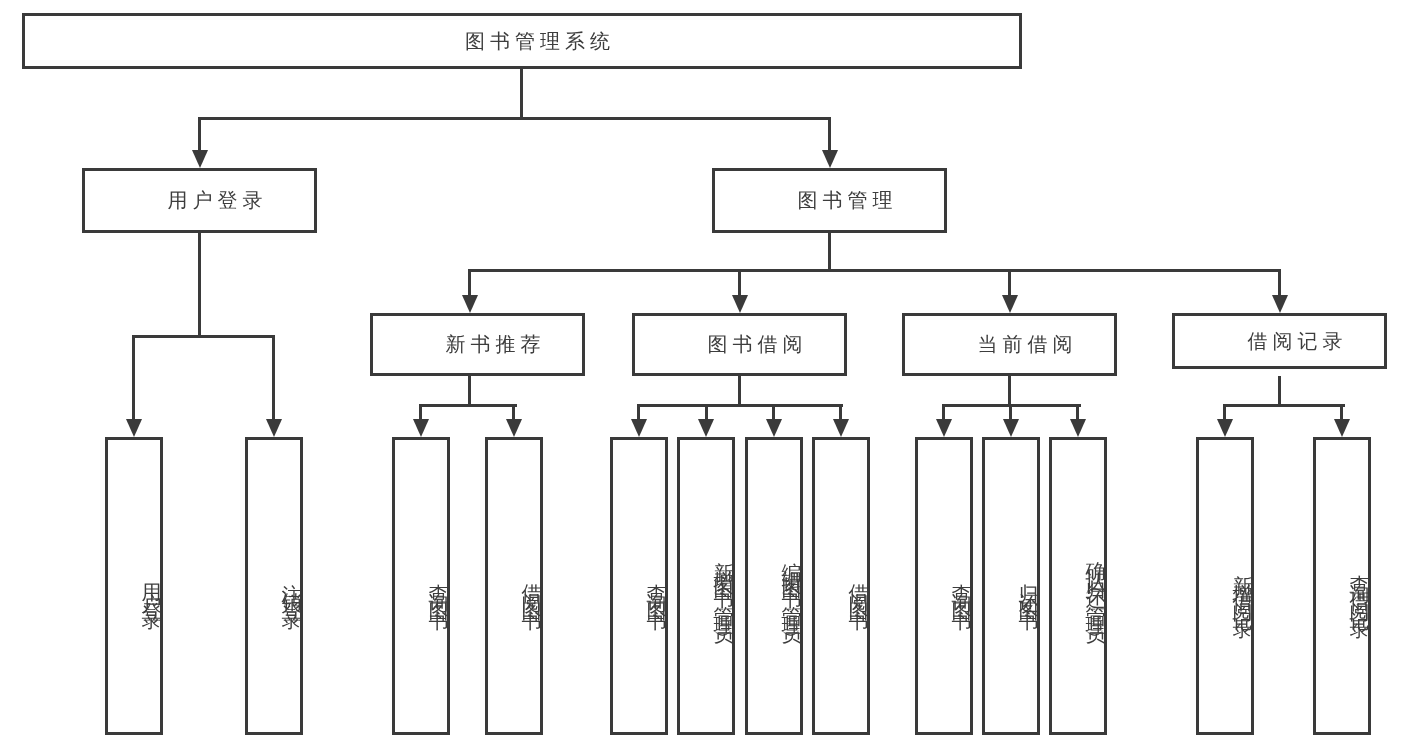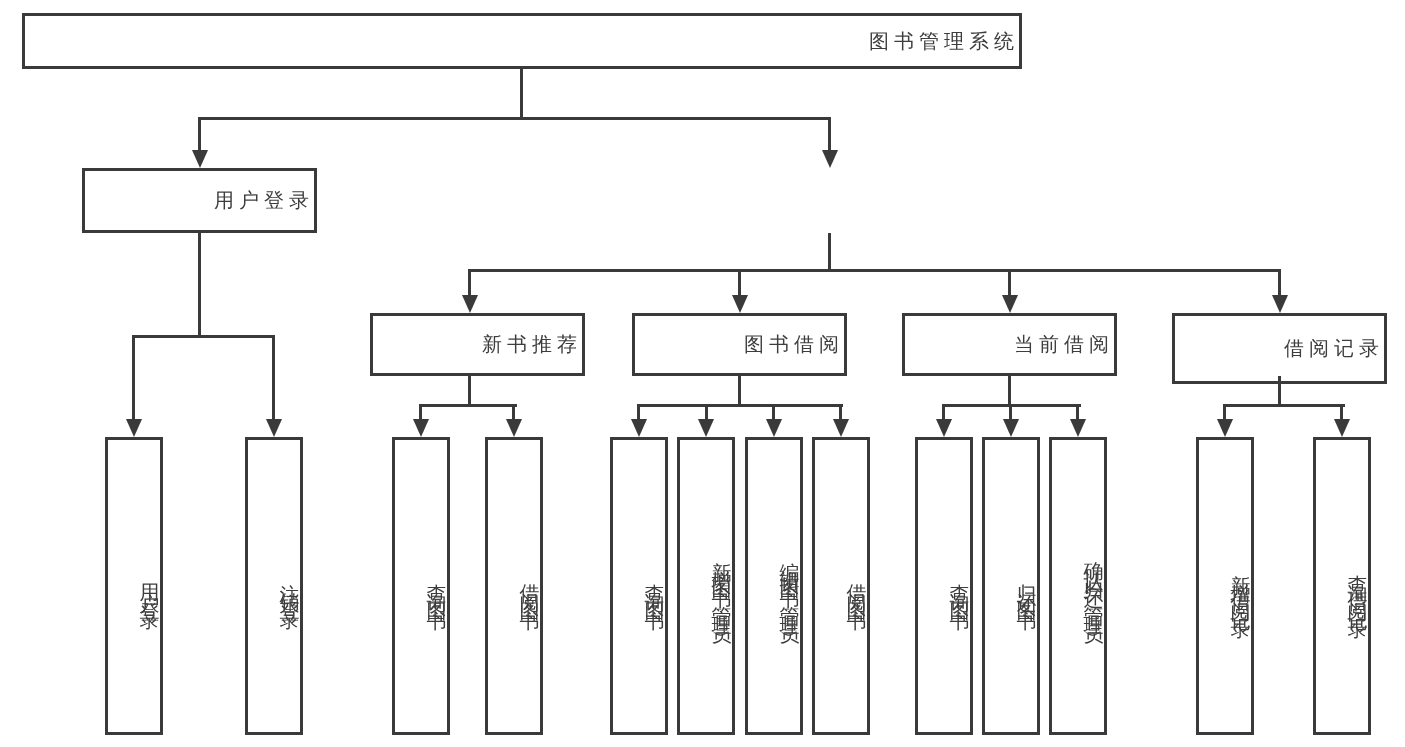"图书管理系统" .box { justify-content: flex-end -> center }
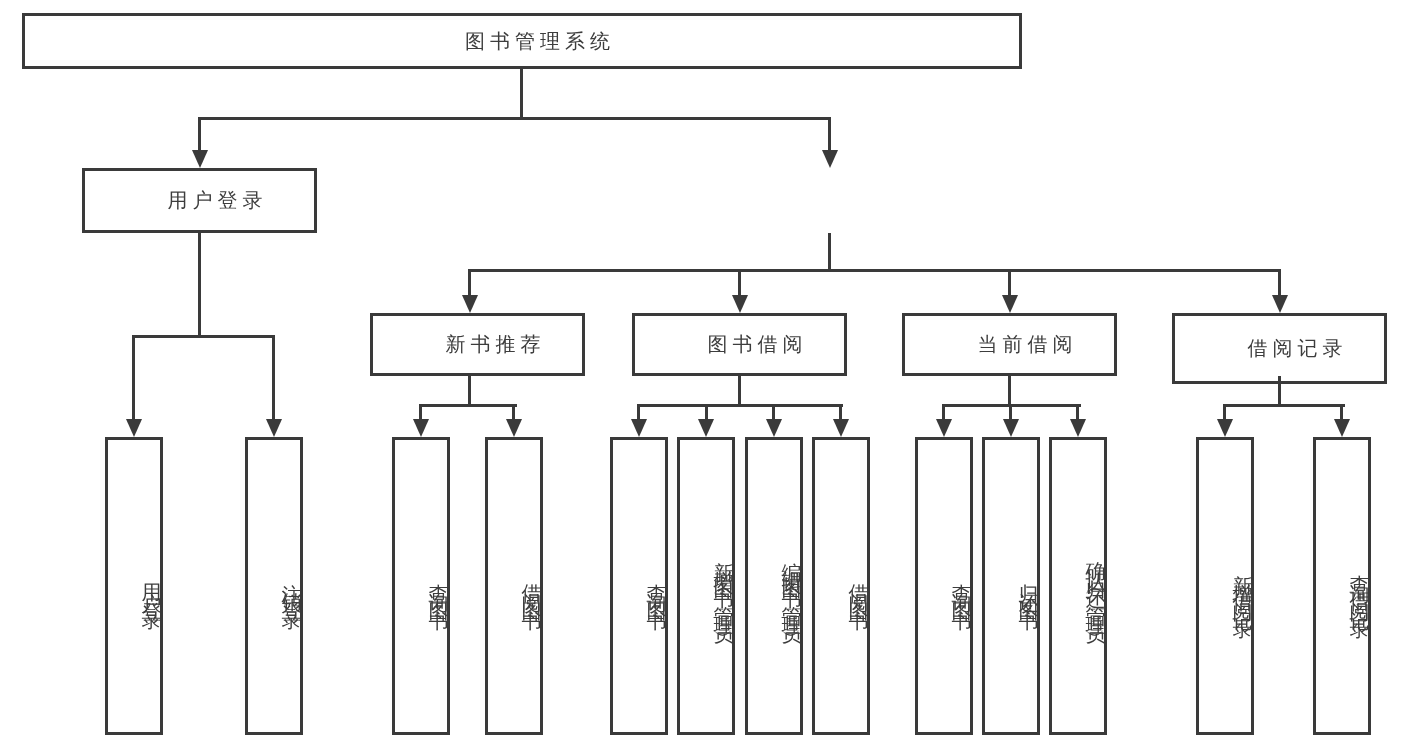"图书管理" div.box { html: none -> <div> <span>图书管理</span> </div> }
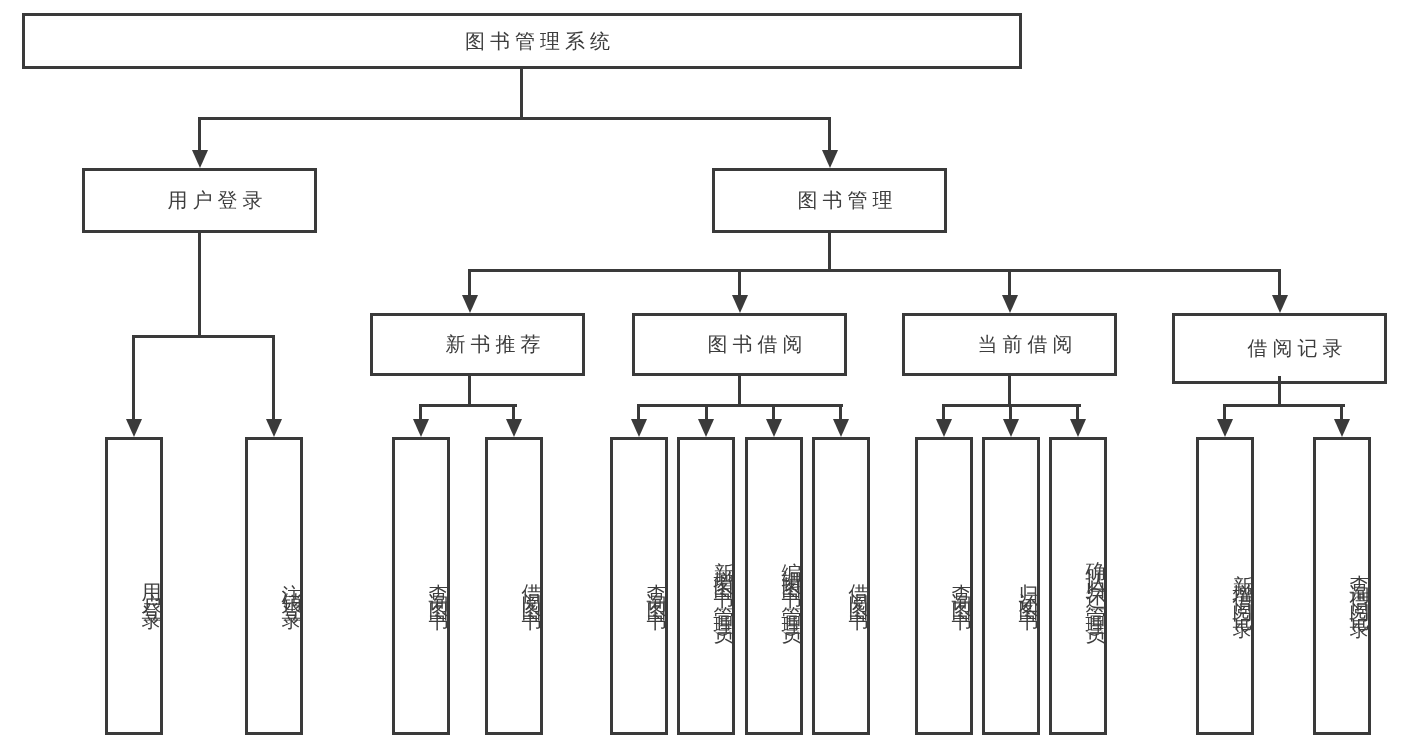"借阅记录" div.box { height: 71px -> 56px }
